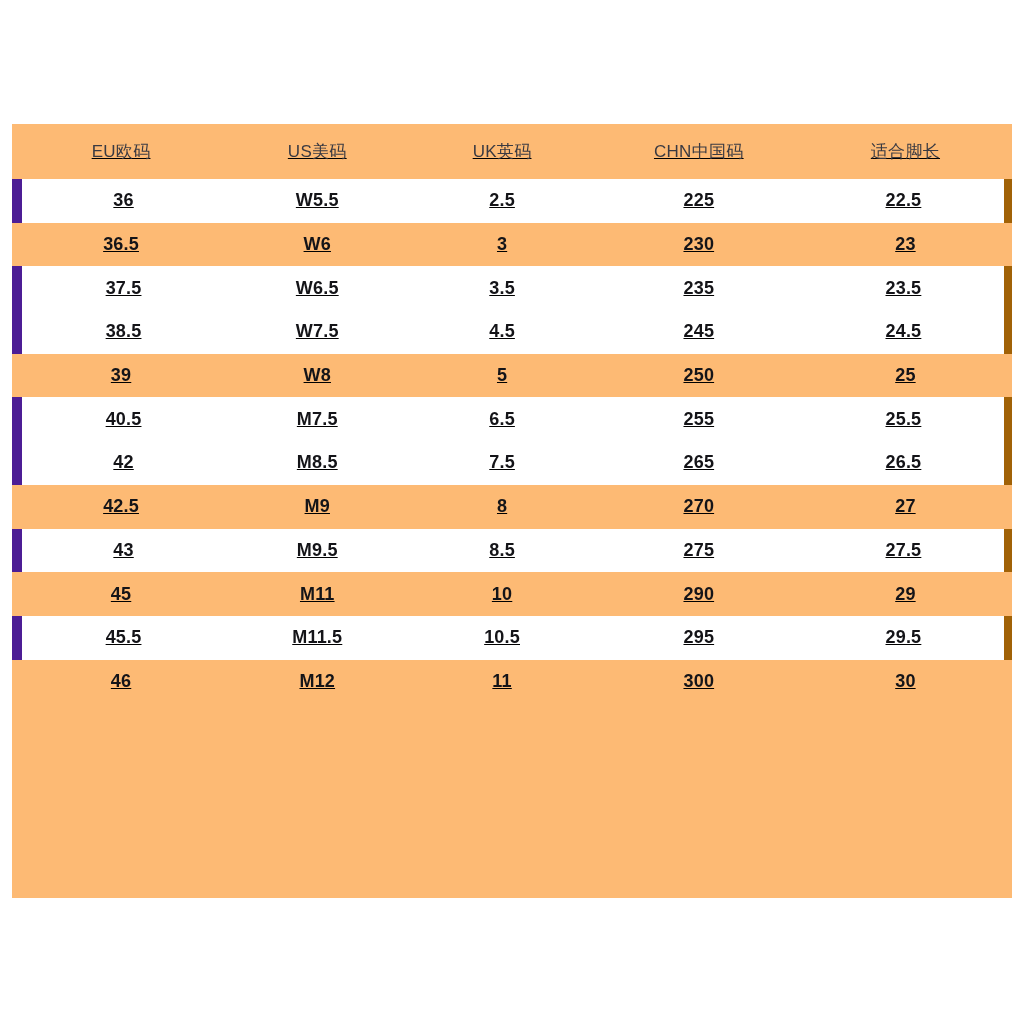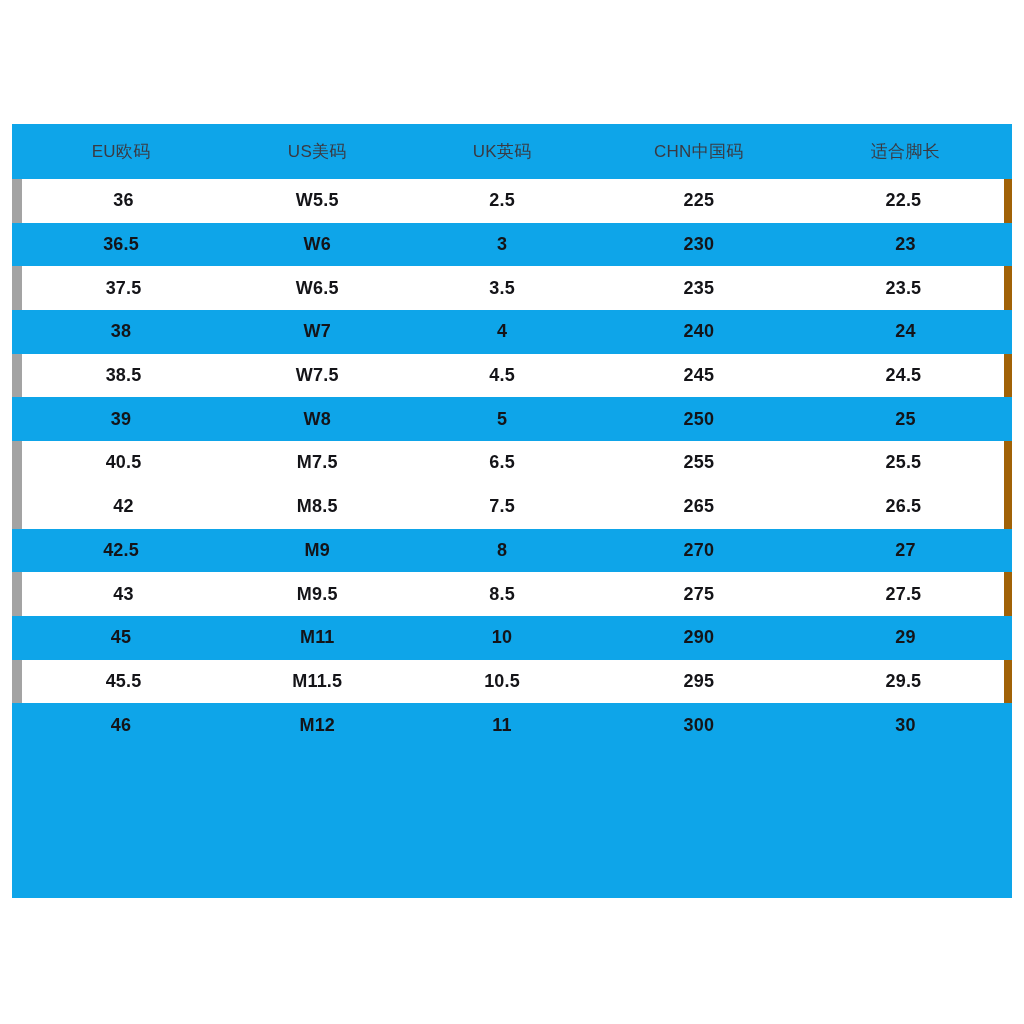"EU欧码" .size-chart-panel { background: #0ea5e9 -> #fdba74; text-decoration: none -> underline }
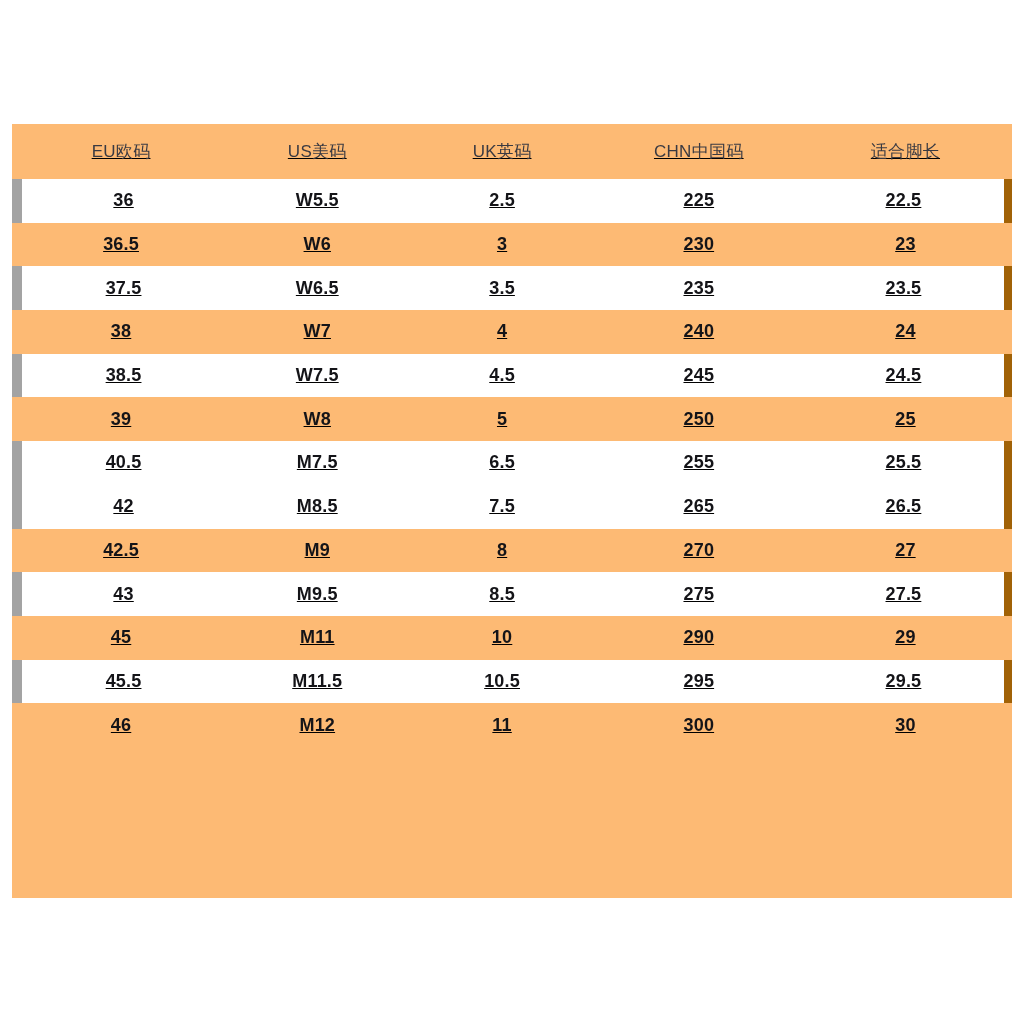"36" .data-row.band-white td:first-child { border-left: 10px solid #a3a3a3 -> 10px solid #4c1d95 }
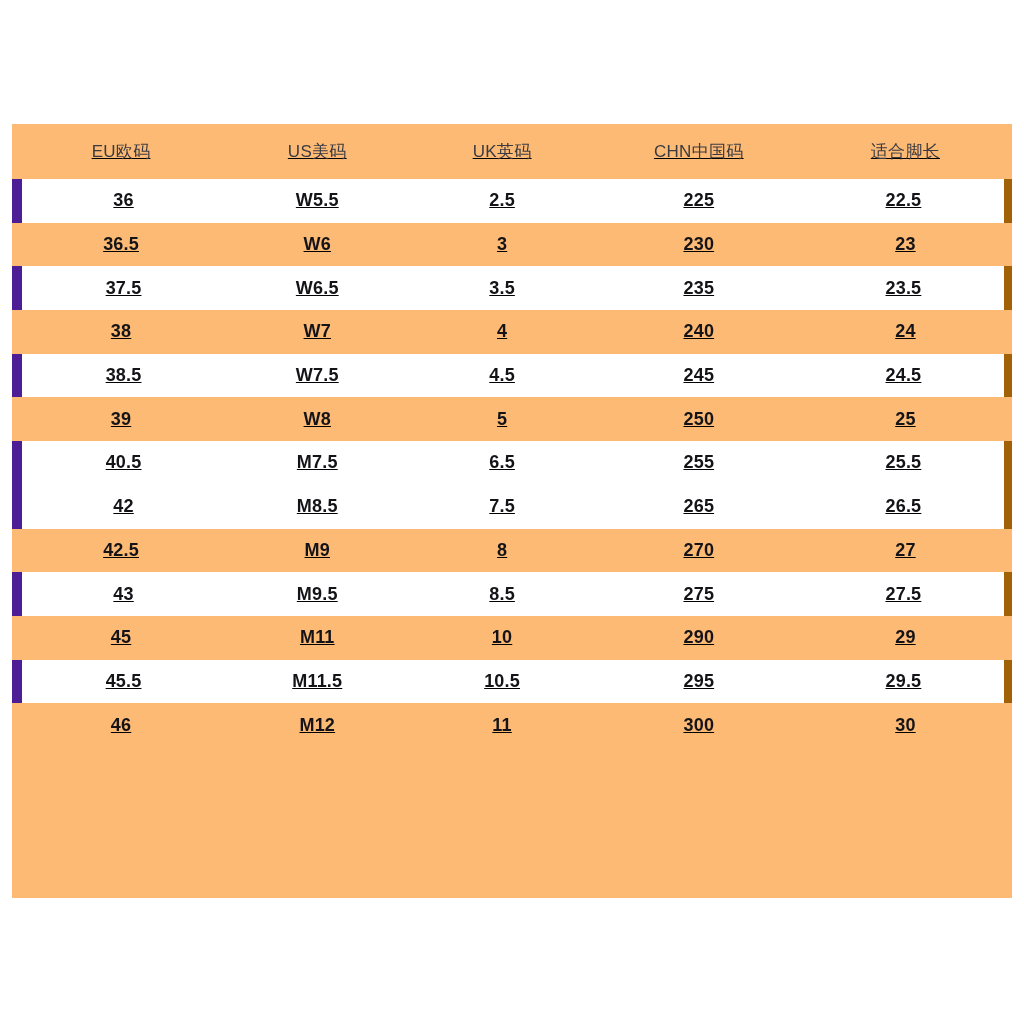"38" tr.data-row { html: <tr> <td>38</td> <td>W7</td> <td>4</td> <td>240</td> <td>24</td> </tr> -> none }
